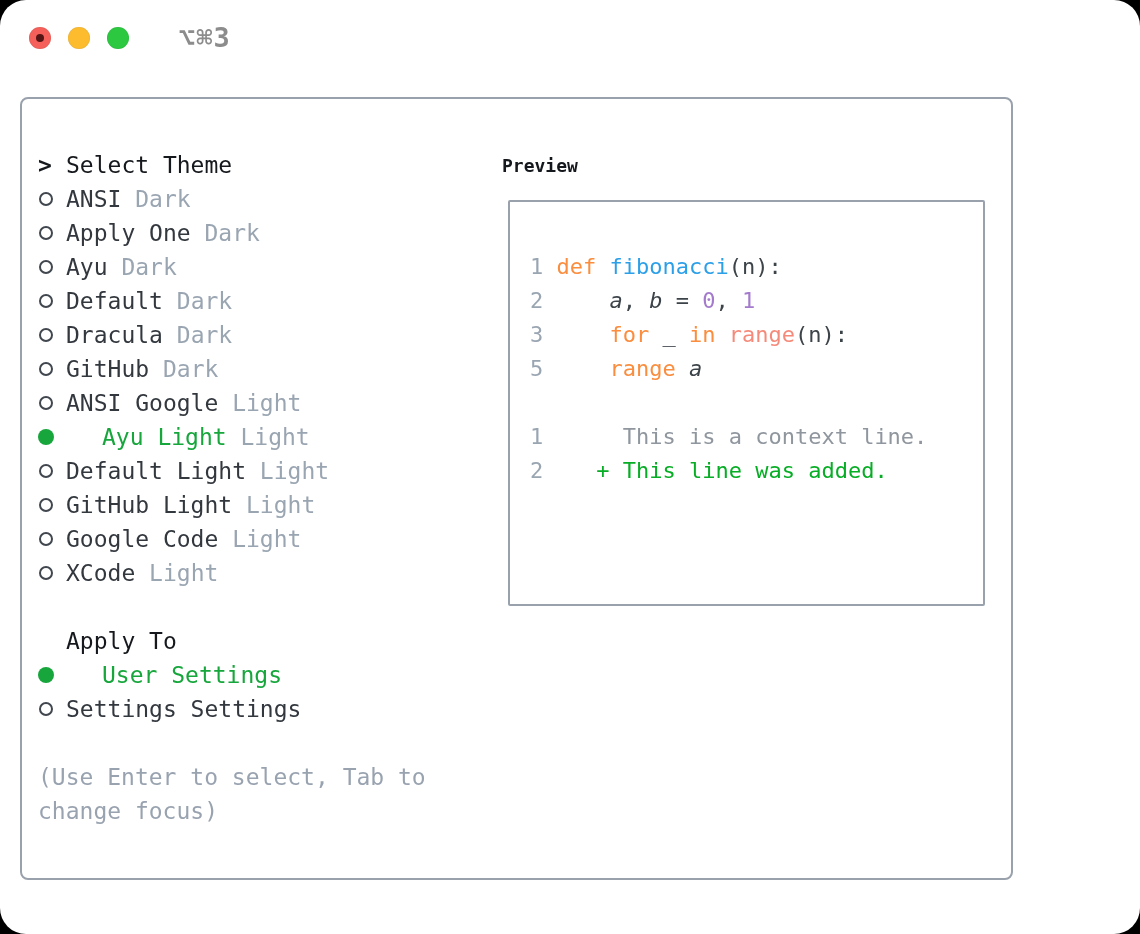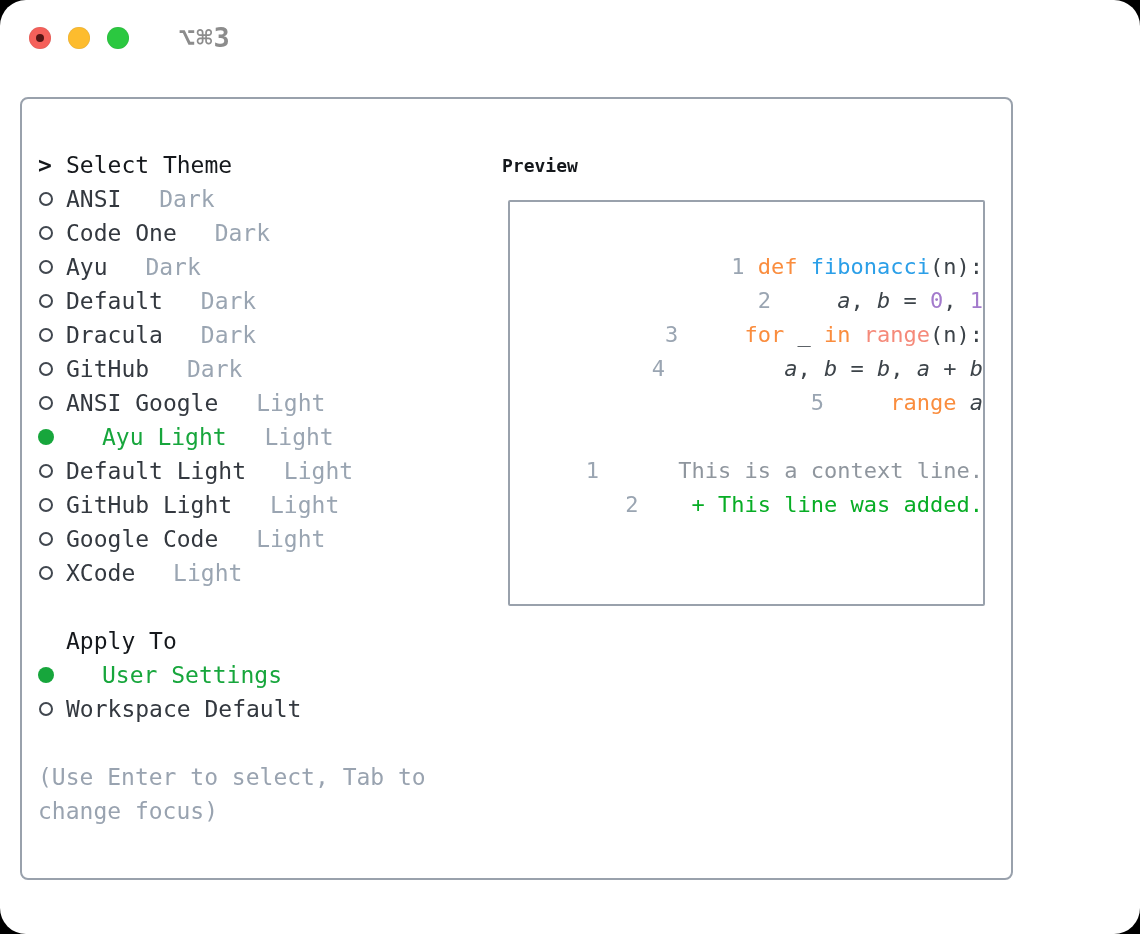"Dark" .item-variant { margin-left: 24px -> none }
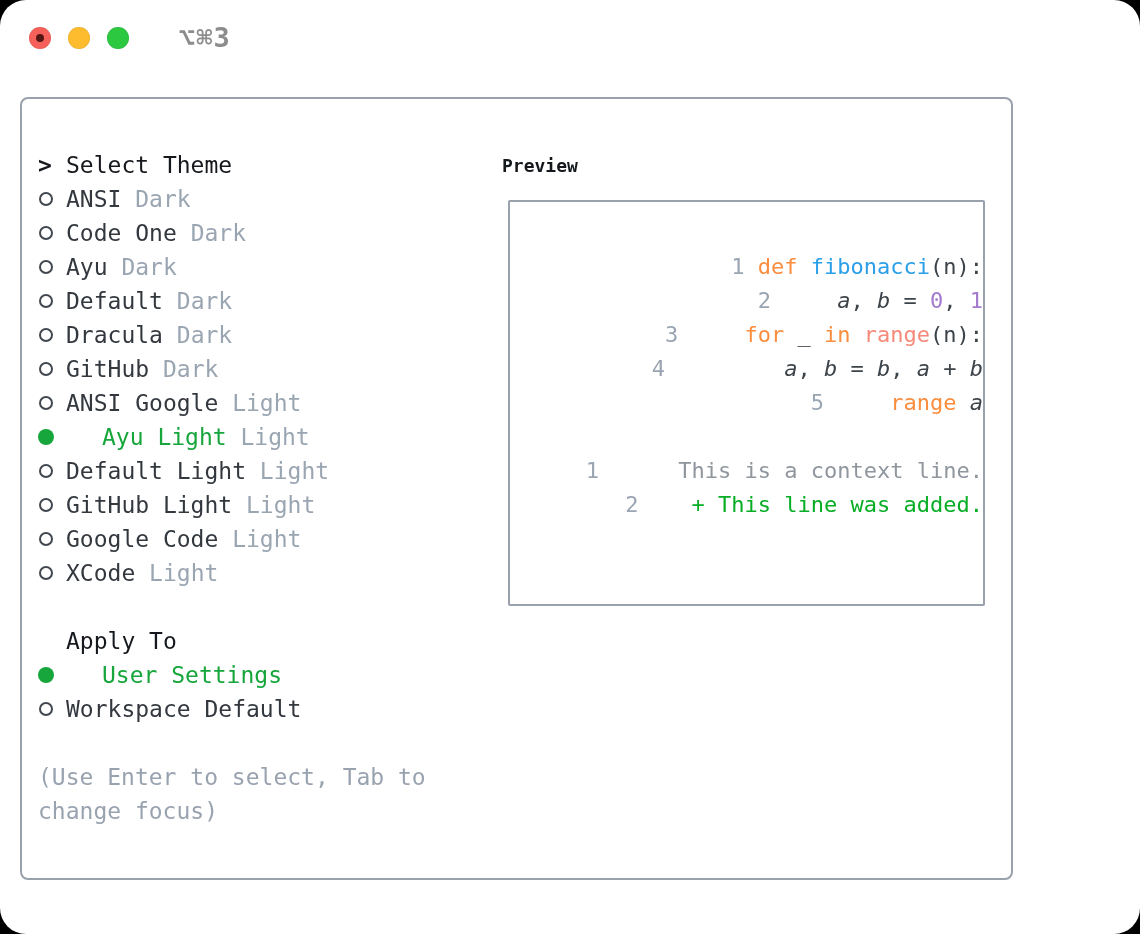"Code One" span.item-name { text: Code -> Apply }
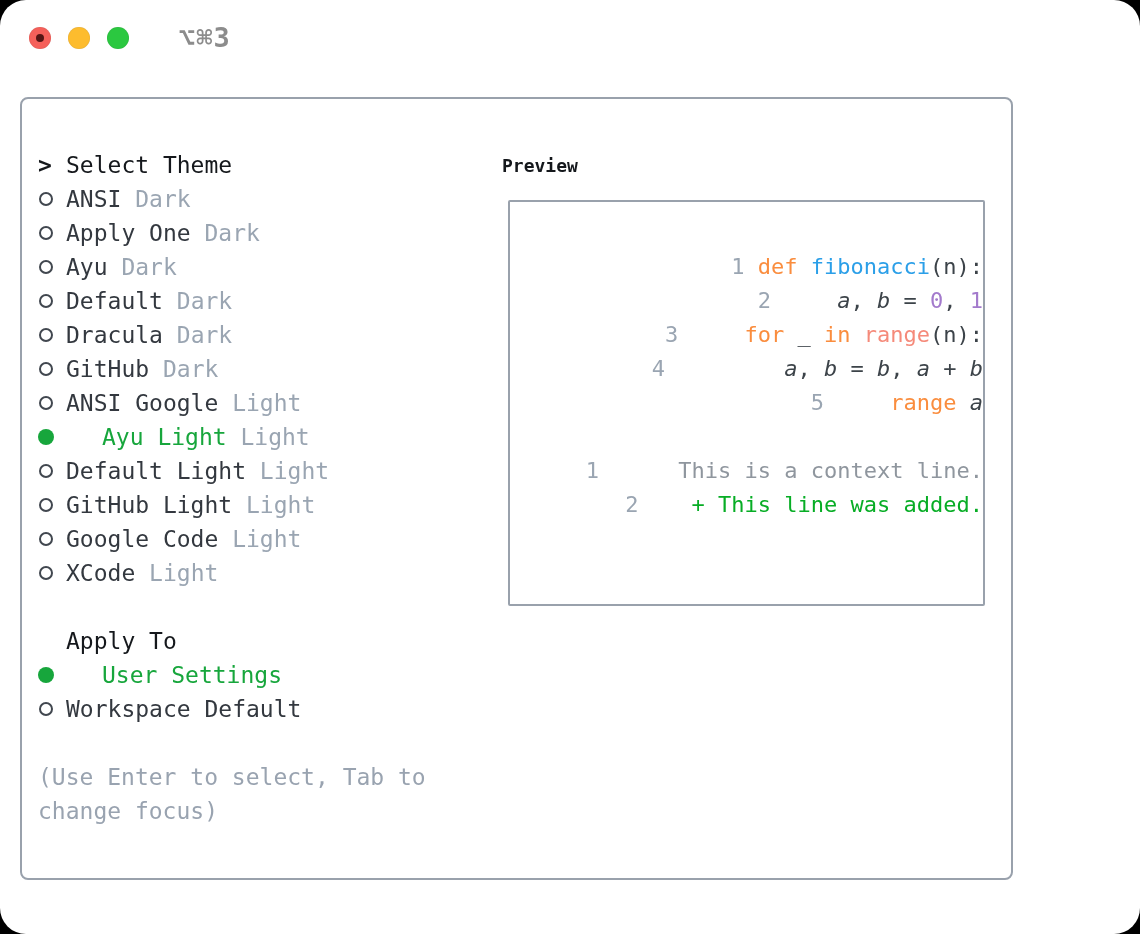"1 def fibonacci(n):" .code-line { text-align: right -> none }
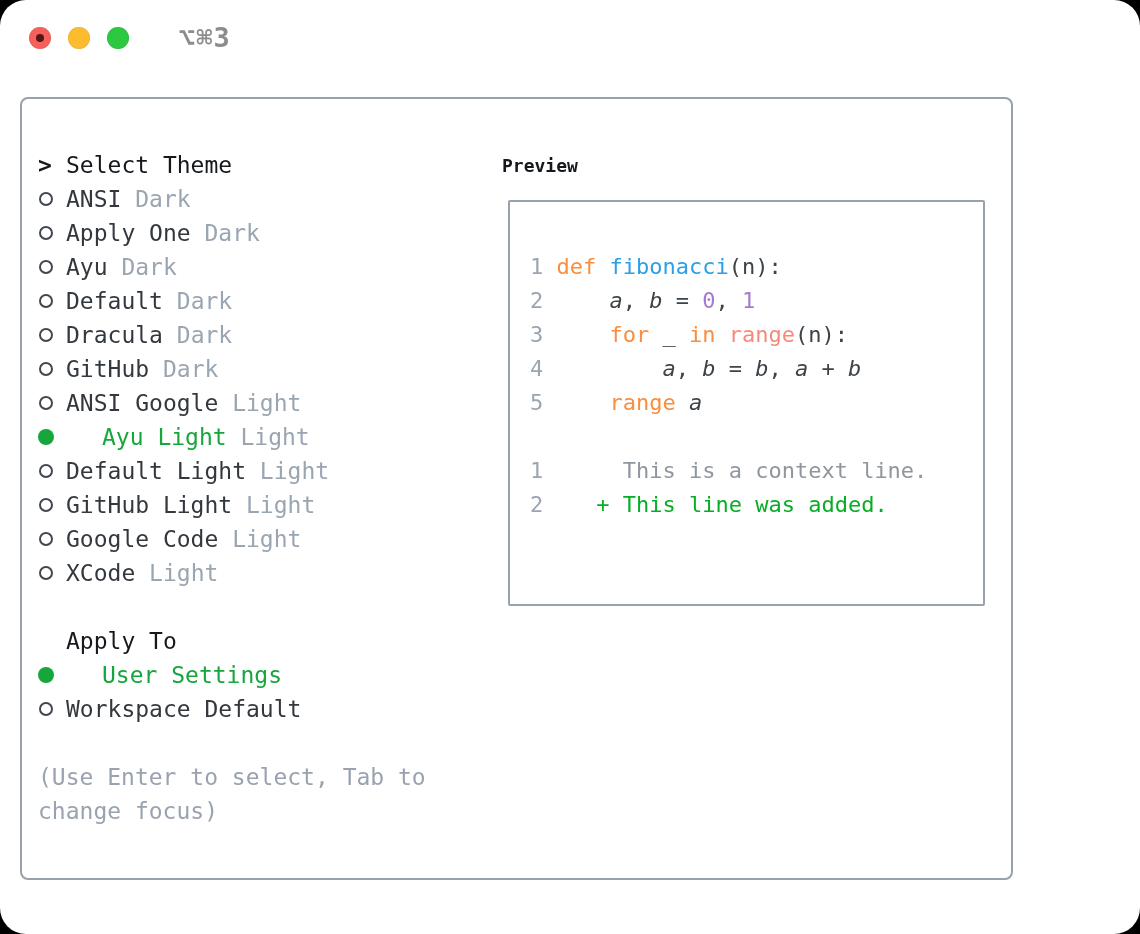"4 a, b = b," div.code-line { html: <div><span>4 </span><span> </span><span>a</span><span>, </span><span>b</span><span> = </span><span>b</span><span>, </span><span>a</span><span> + </span><span>b</span></div> -> none }
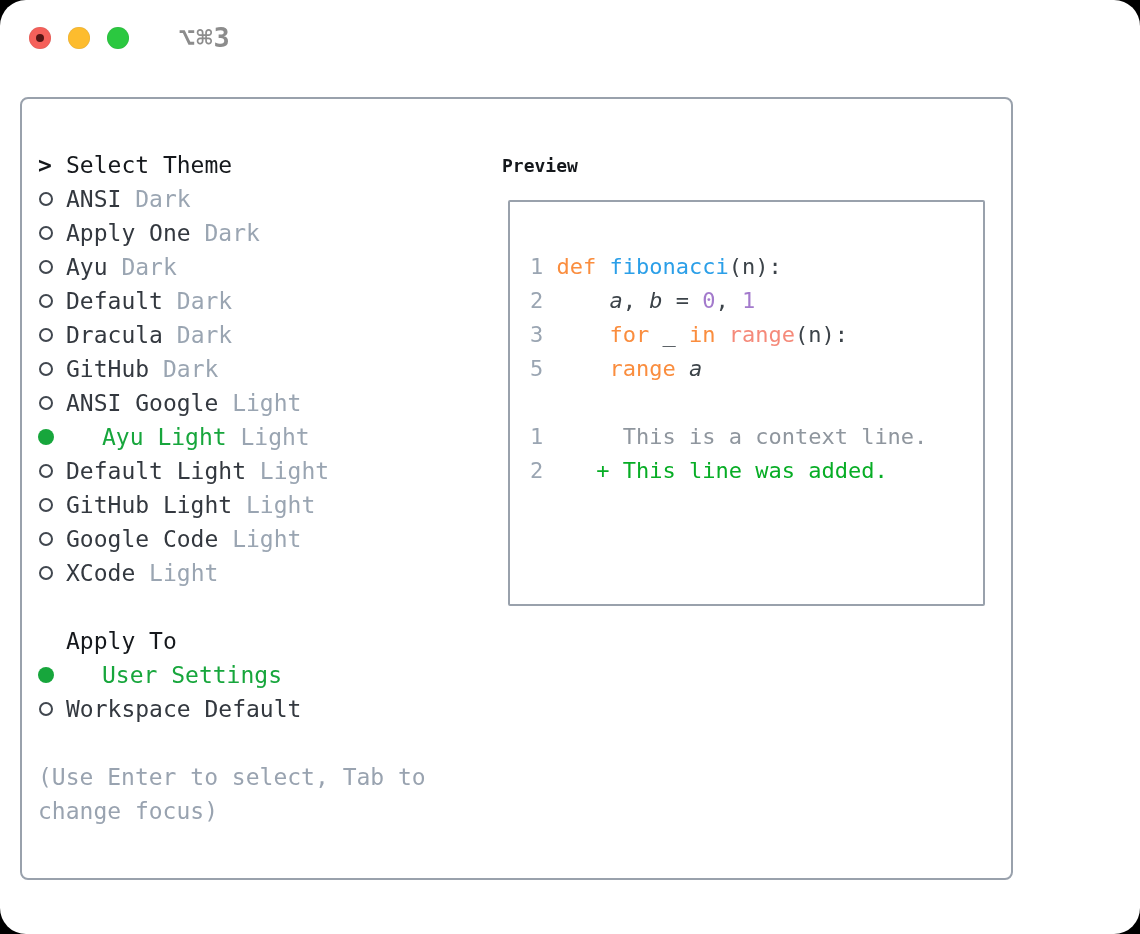"Workspace Default" span.item-name { text: Workspace Default -> Settings Settings }
